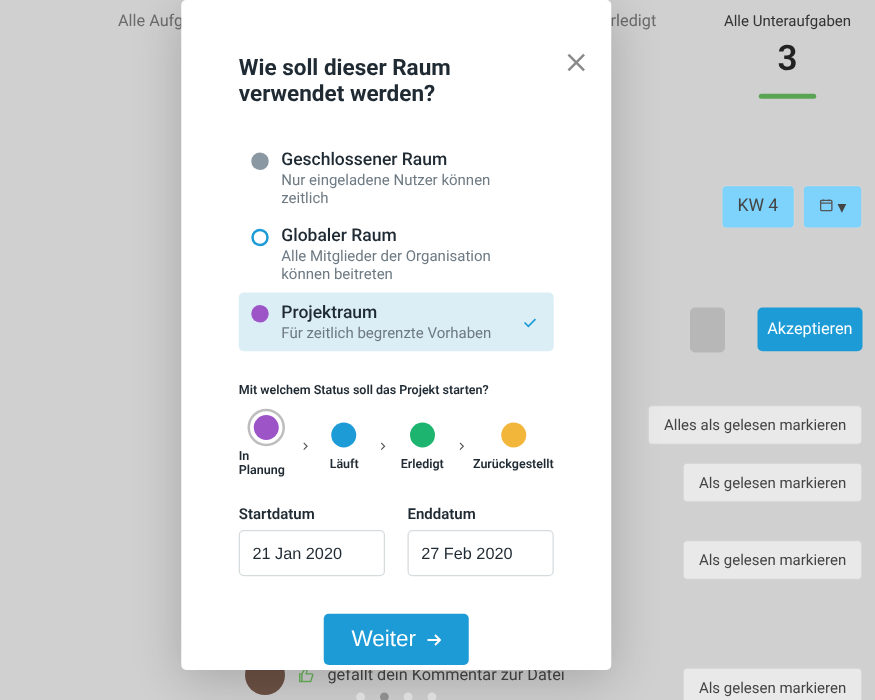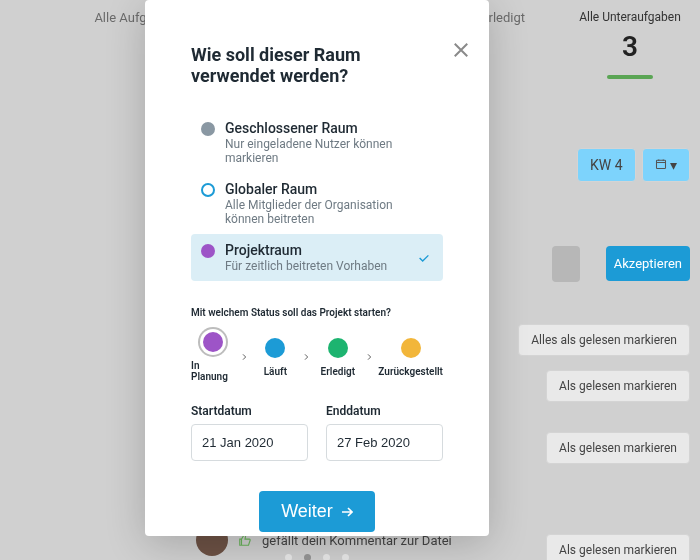"Nur eingeladene Nutzer können markieren" div.opt-sub { text: markieren -> zeitlich }
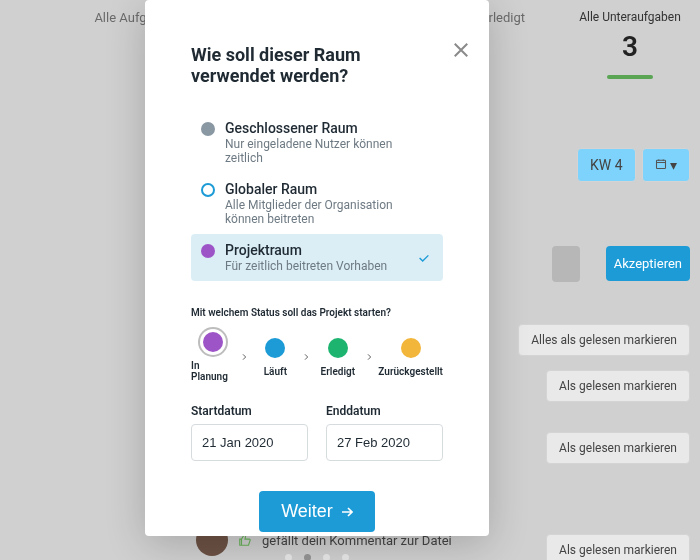"Für zeitlich beitreten Vorhaben" div.opt-sub { text: beitreten -> begrenzte }
